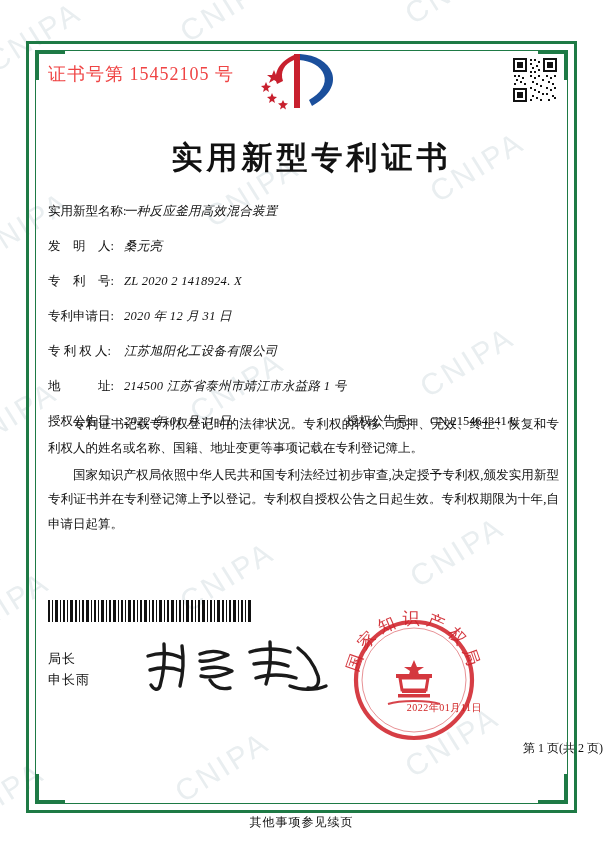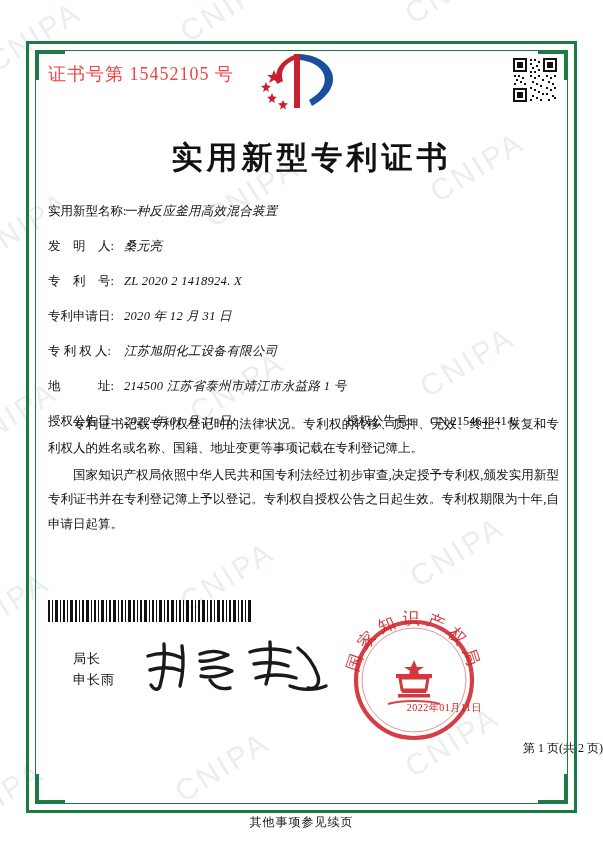"局长" .sign-block { margin-left: 25px -> none }
